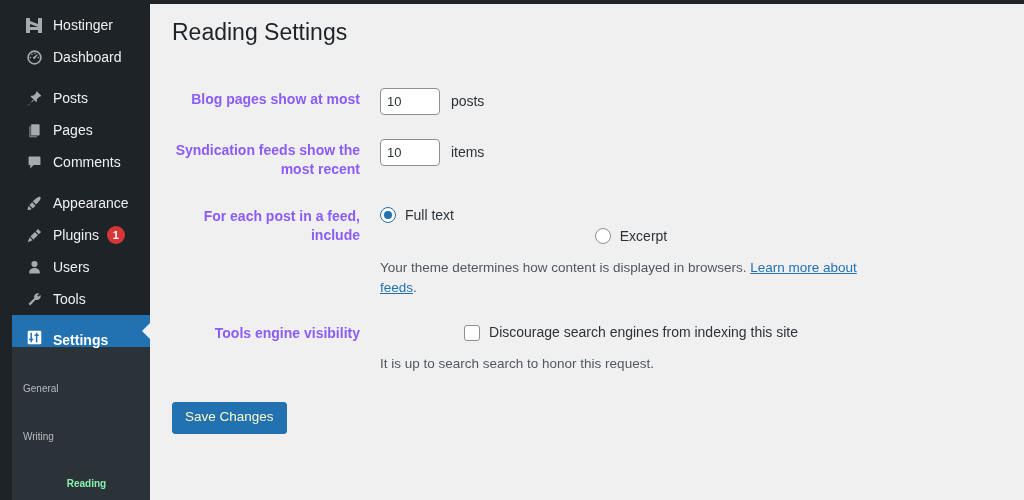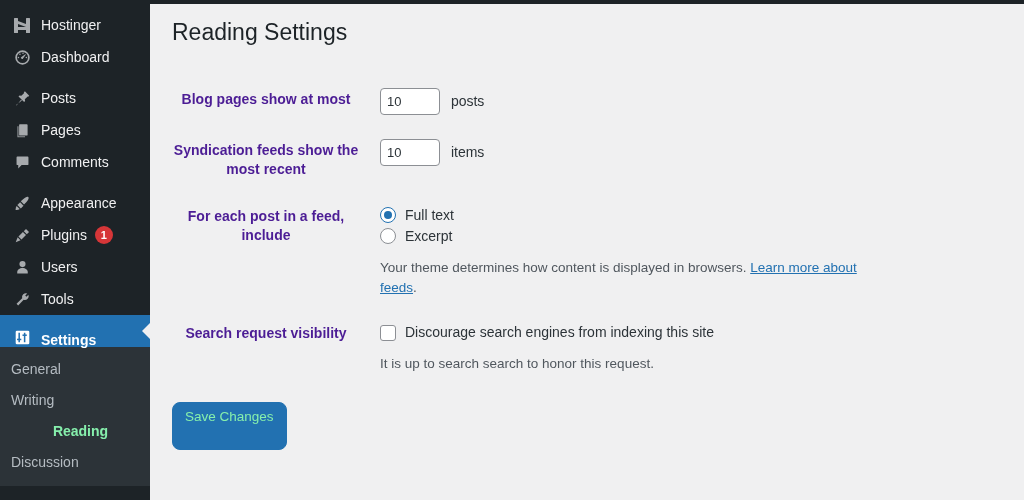"Hostinger" .sidebar { padding-left: none -> 12px }
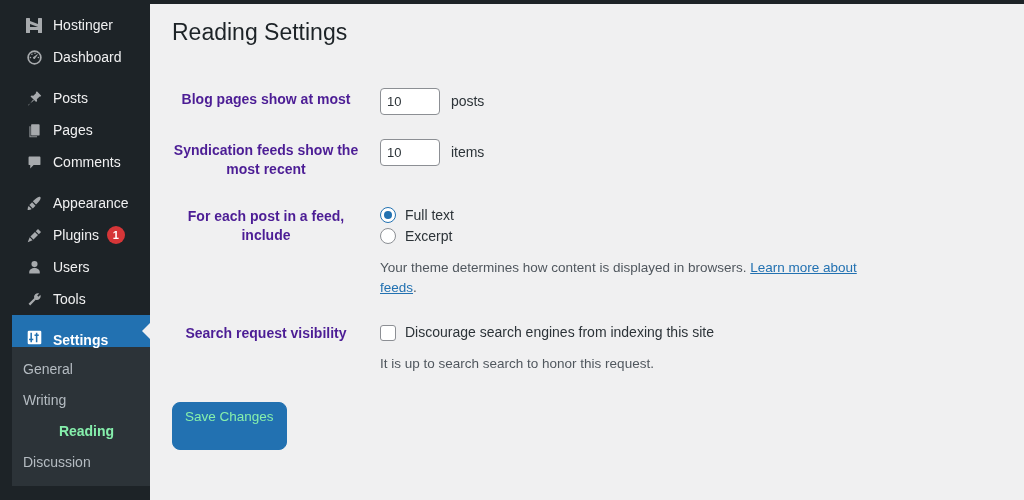"Blog pages show at most" table.form-table th { color: #4c1d95 -> #8b5cf6; text-align: center -> right }
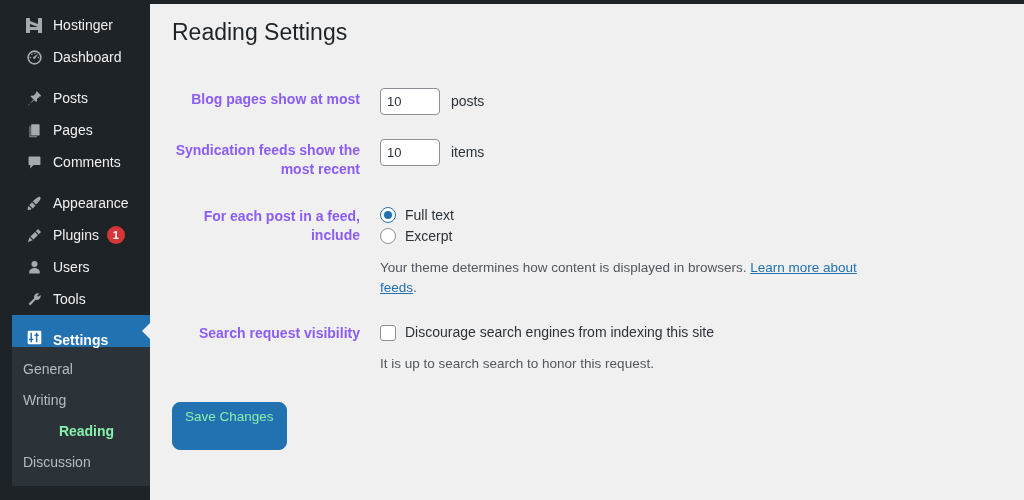"Excerpt" .choice:last-of-type { justify-content: none -> center }
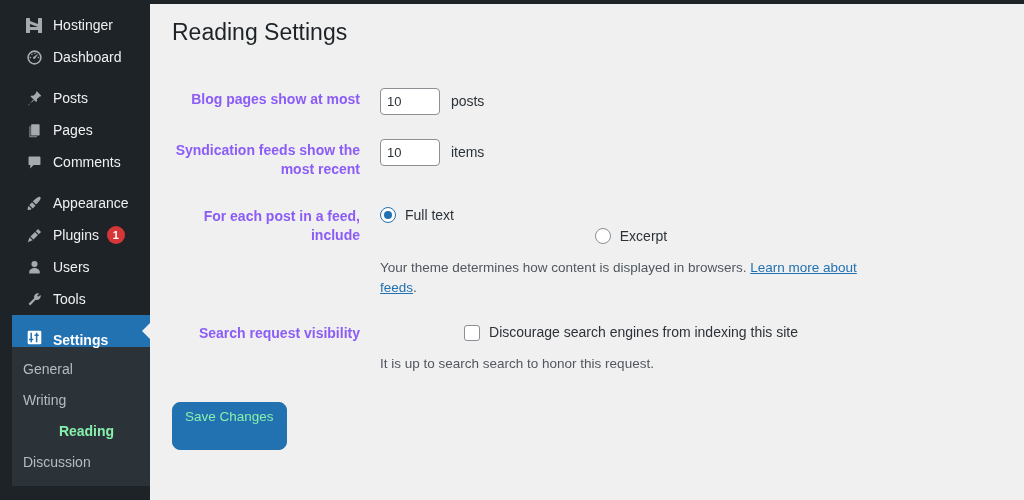"Search request visibility" th { text: Search request -> Tools engine }
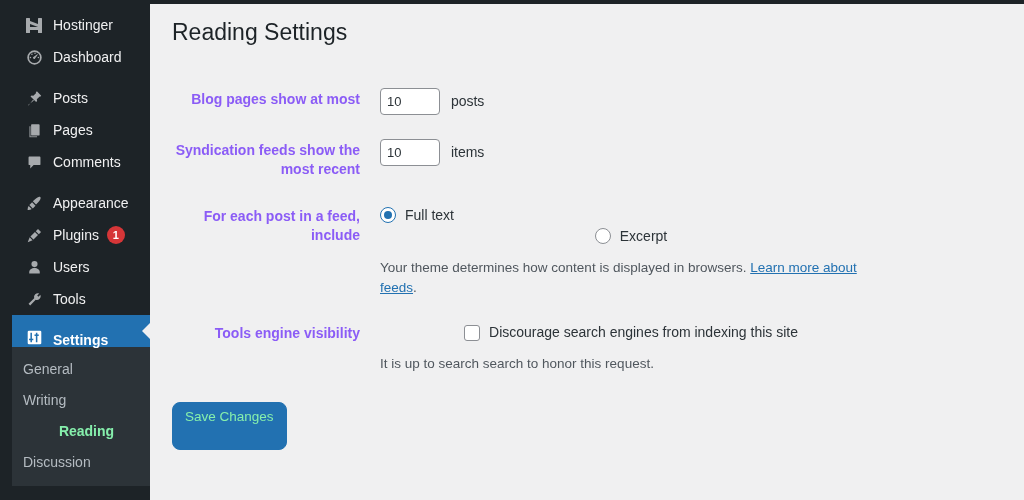"General" .submenu-item { font-size: 14px -> 10px; margin-top: none -> 22px }
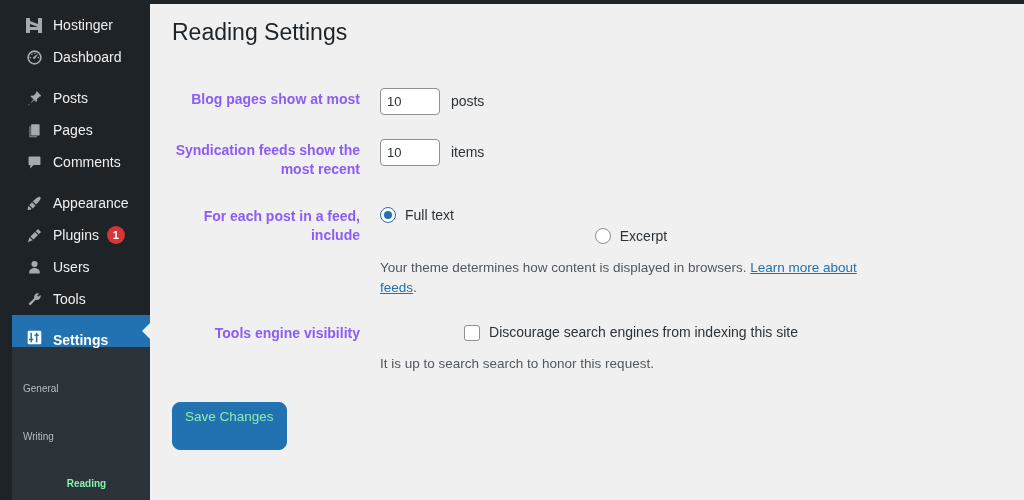"Save Changes" .btn-primary { border-radius: 8px -> 3px; color: #86efac -> #fef9c3; padding: 7px 12px 24px 12px -> 7px 12px 8px 12px }
